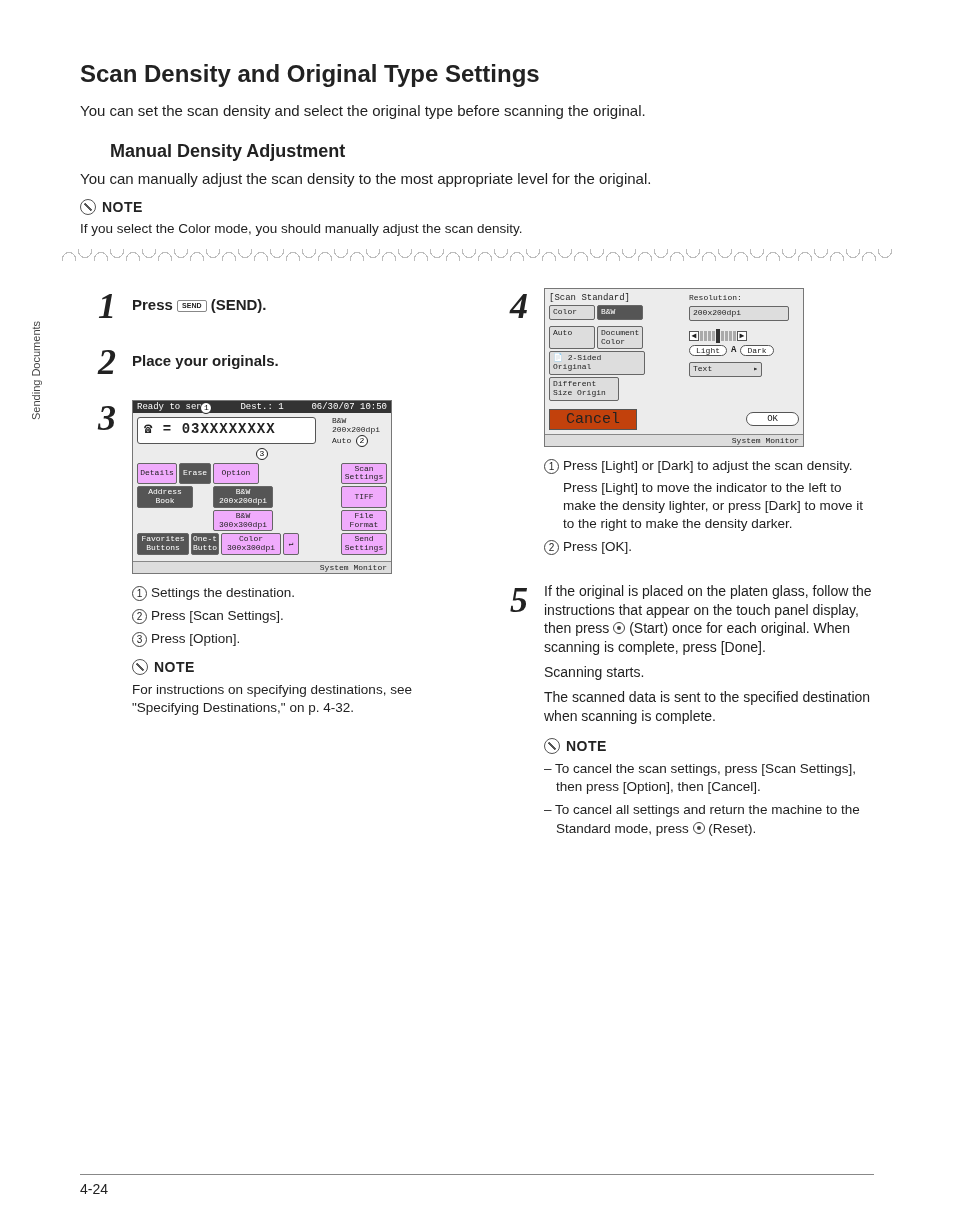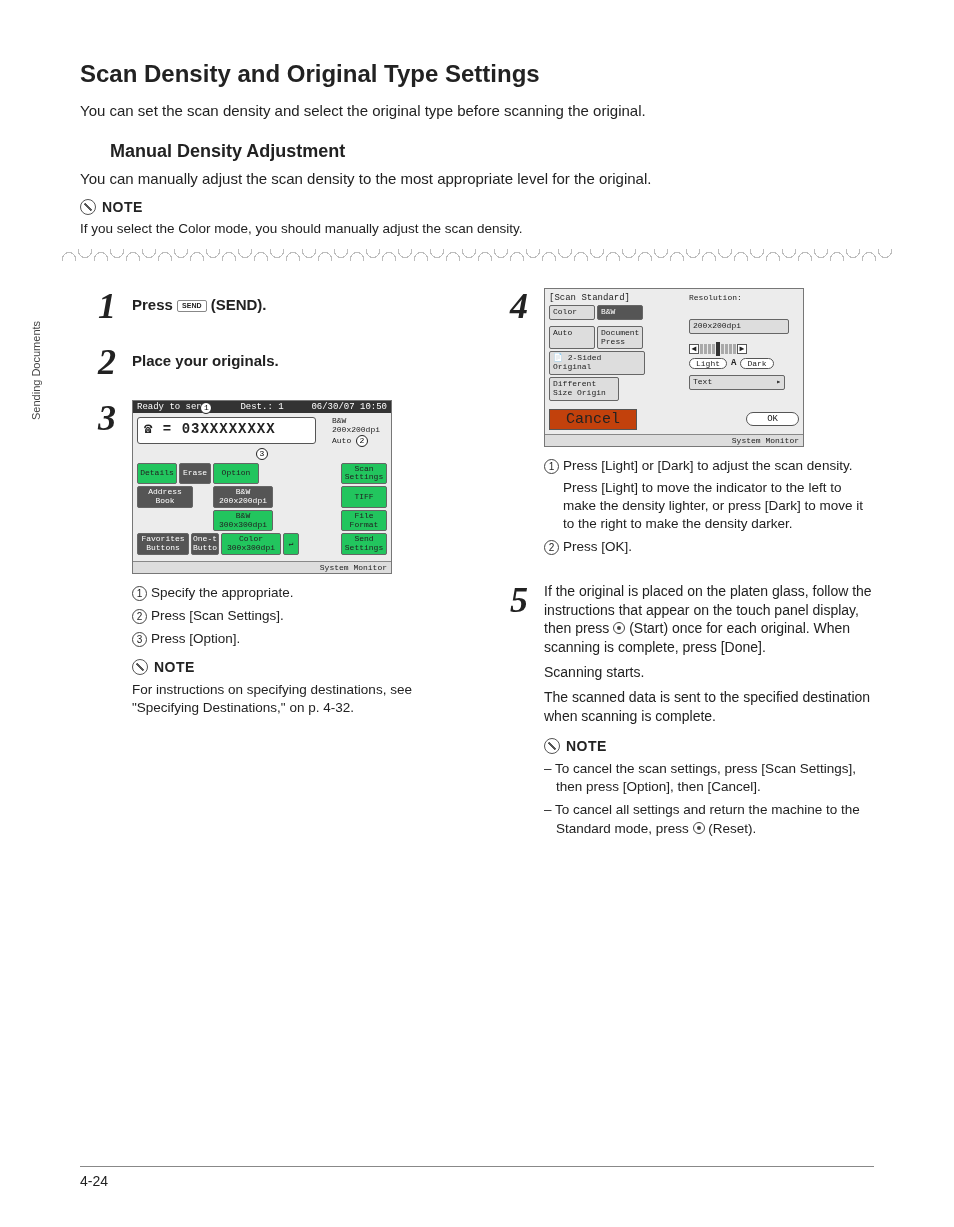"Resolution:" div { margin-bottom: 17px -> 4px }
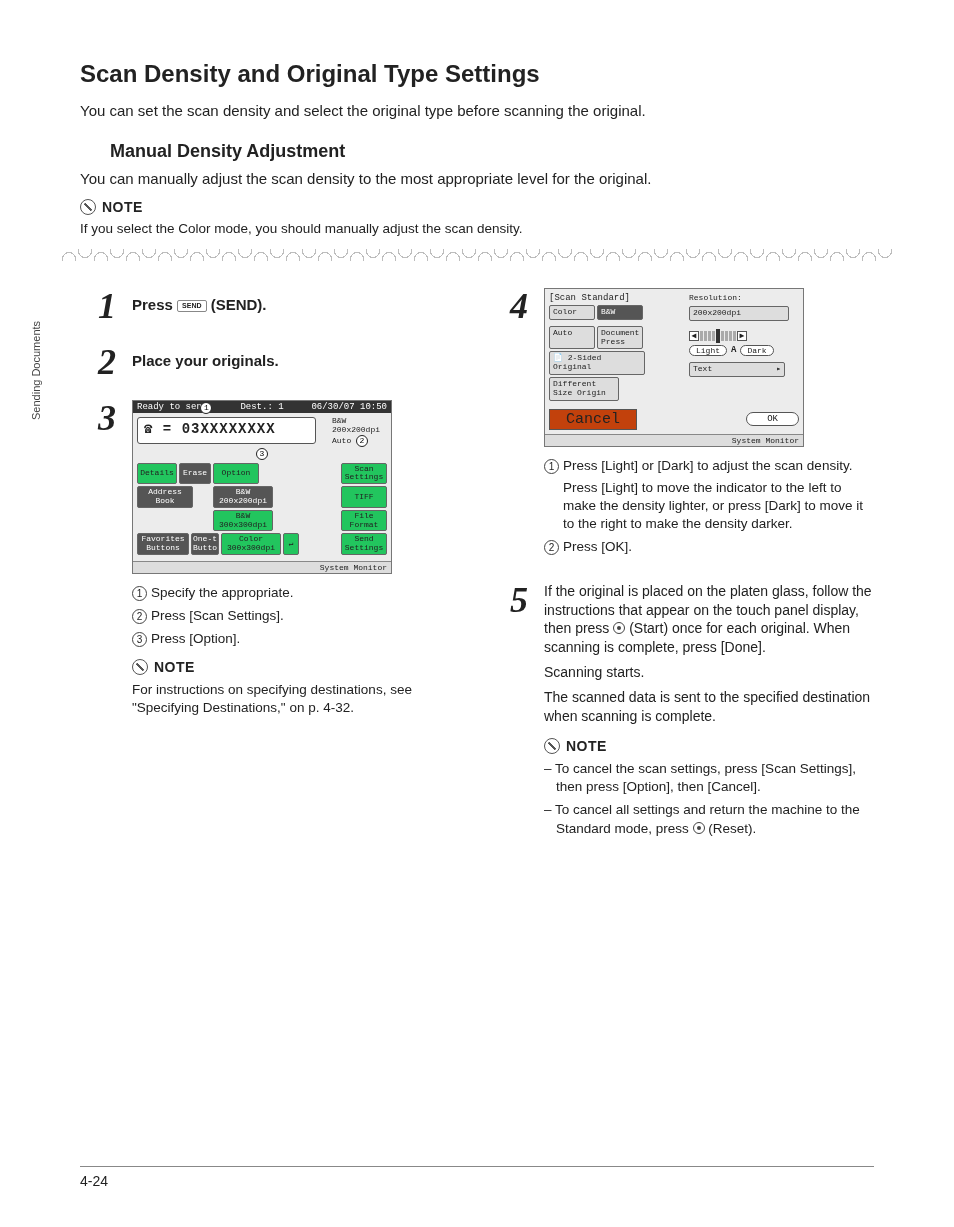"Document" div.seg { text: Press -> Color }
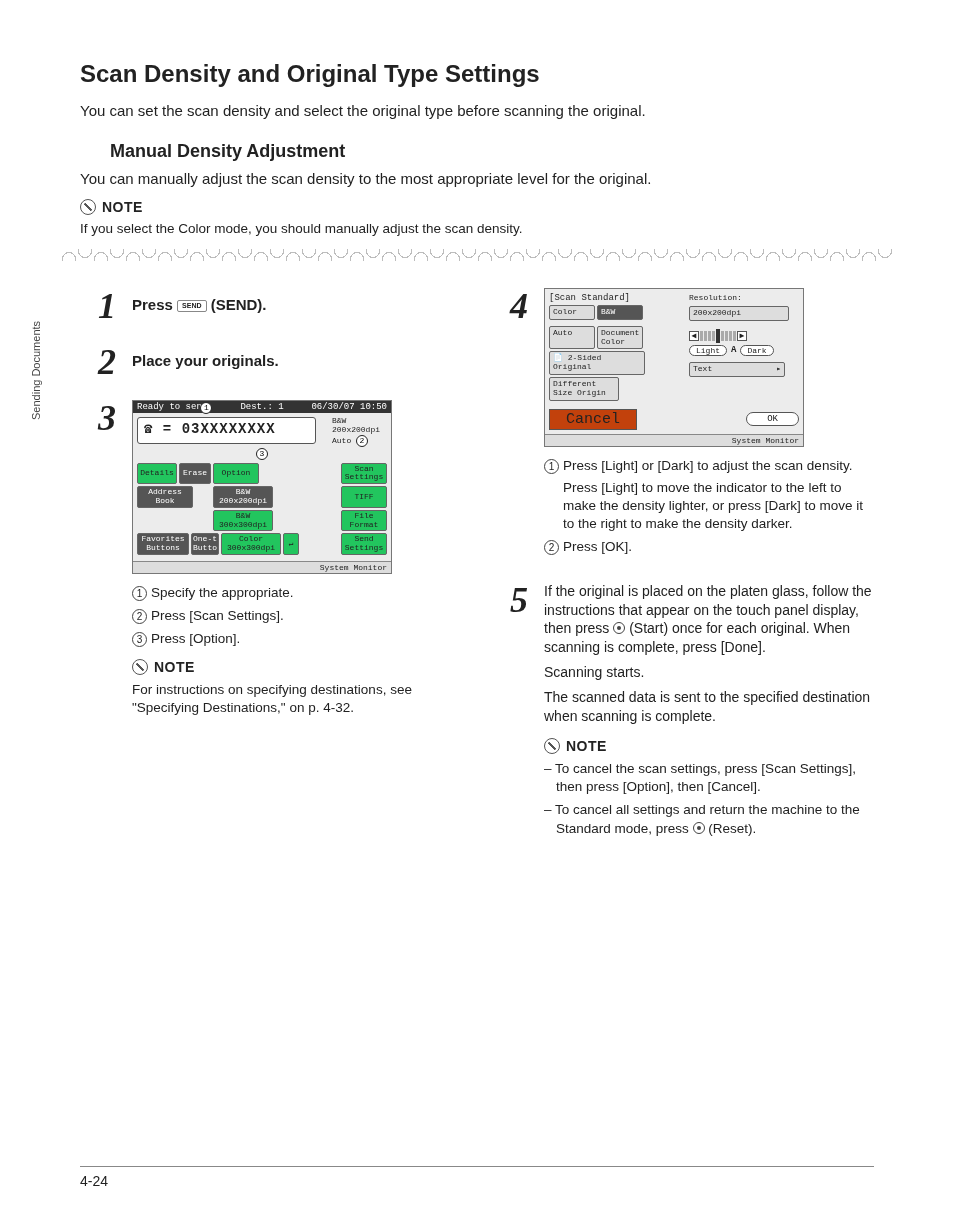"Text" div.seg { width: 96px -> 73px }
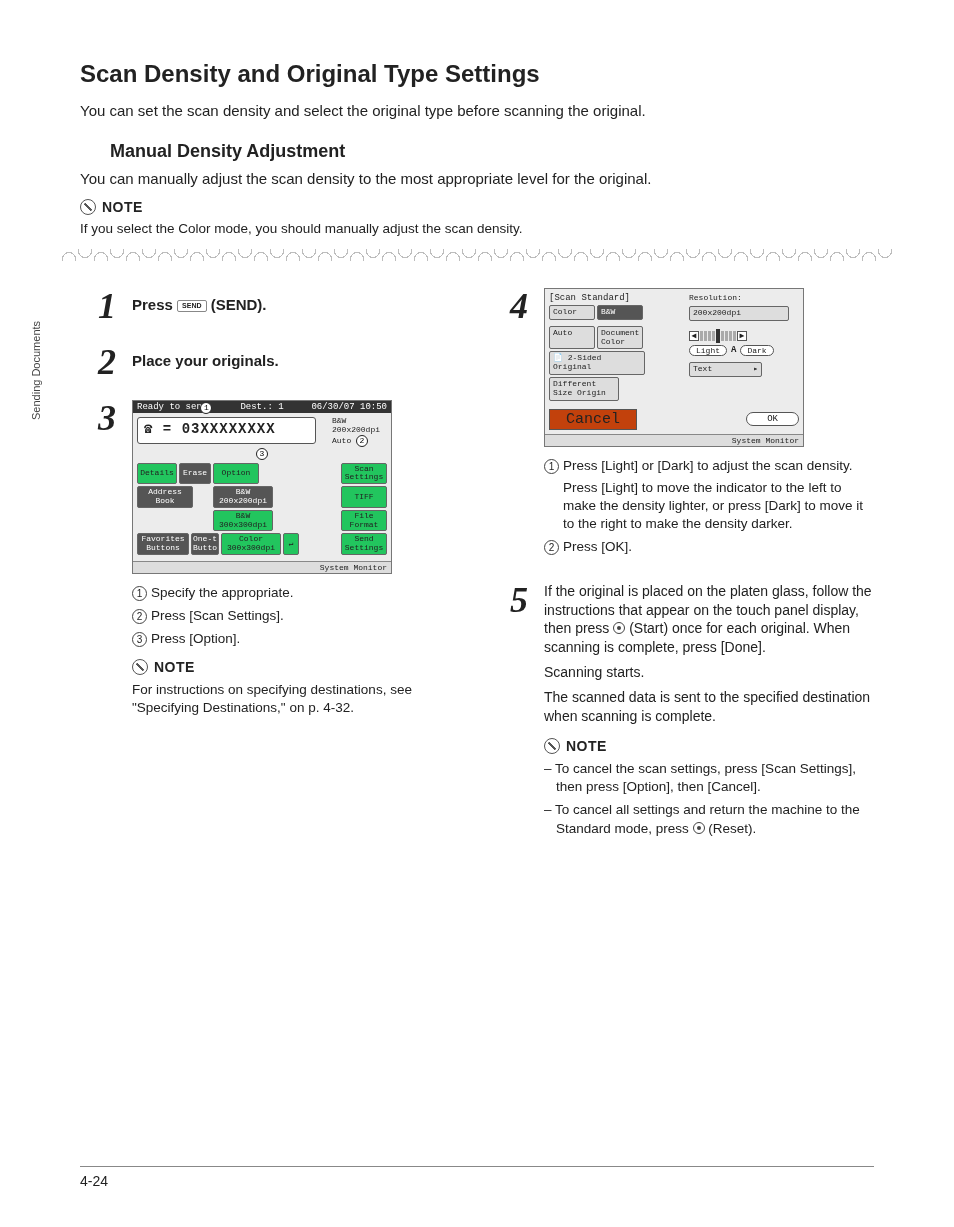"Details" .lcd .btn { background: #22c55e -> #f0abfc }
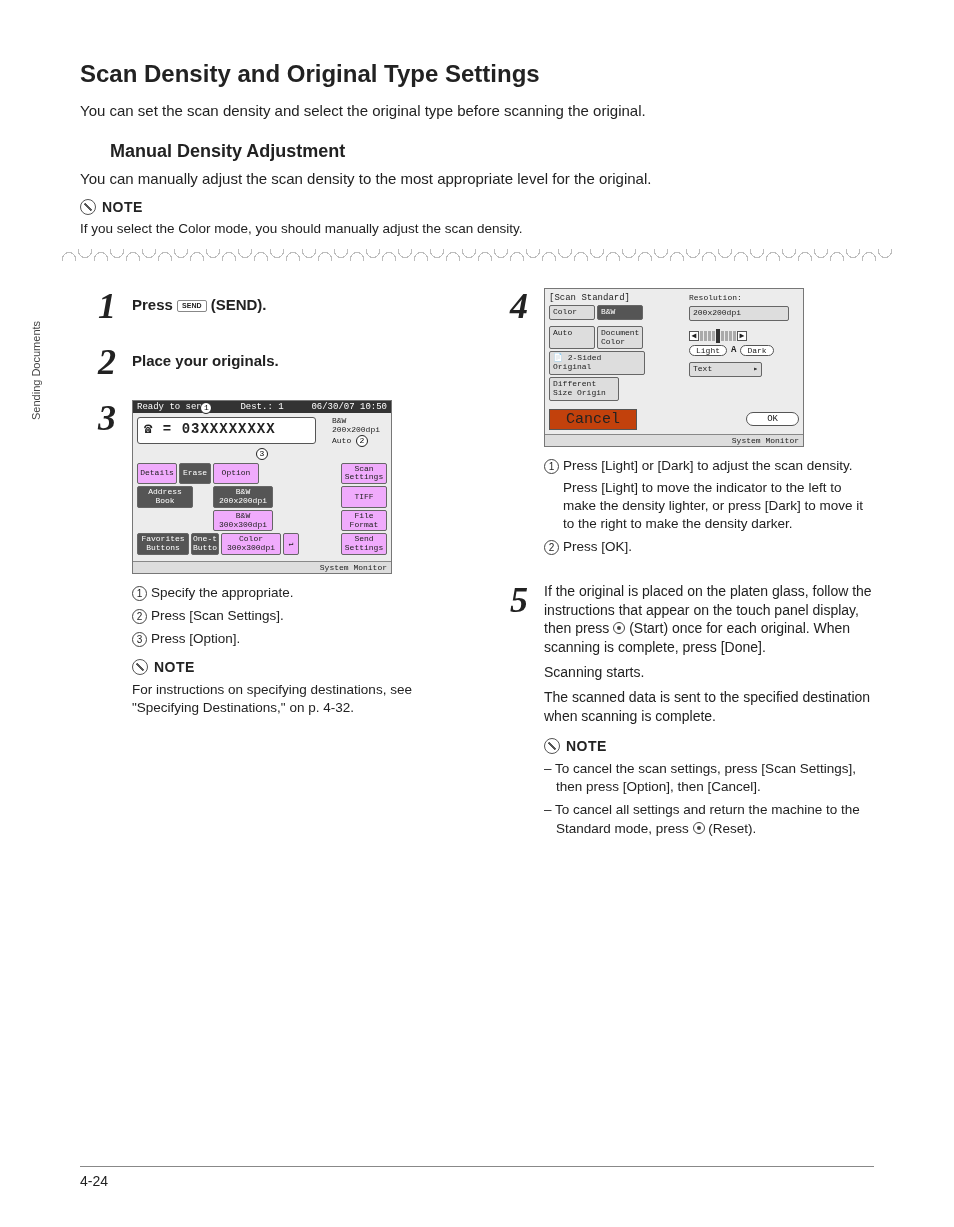"Specify the appropriate." span { text: Specify the appropriate -> Settings the destination }
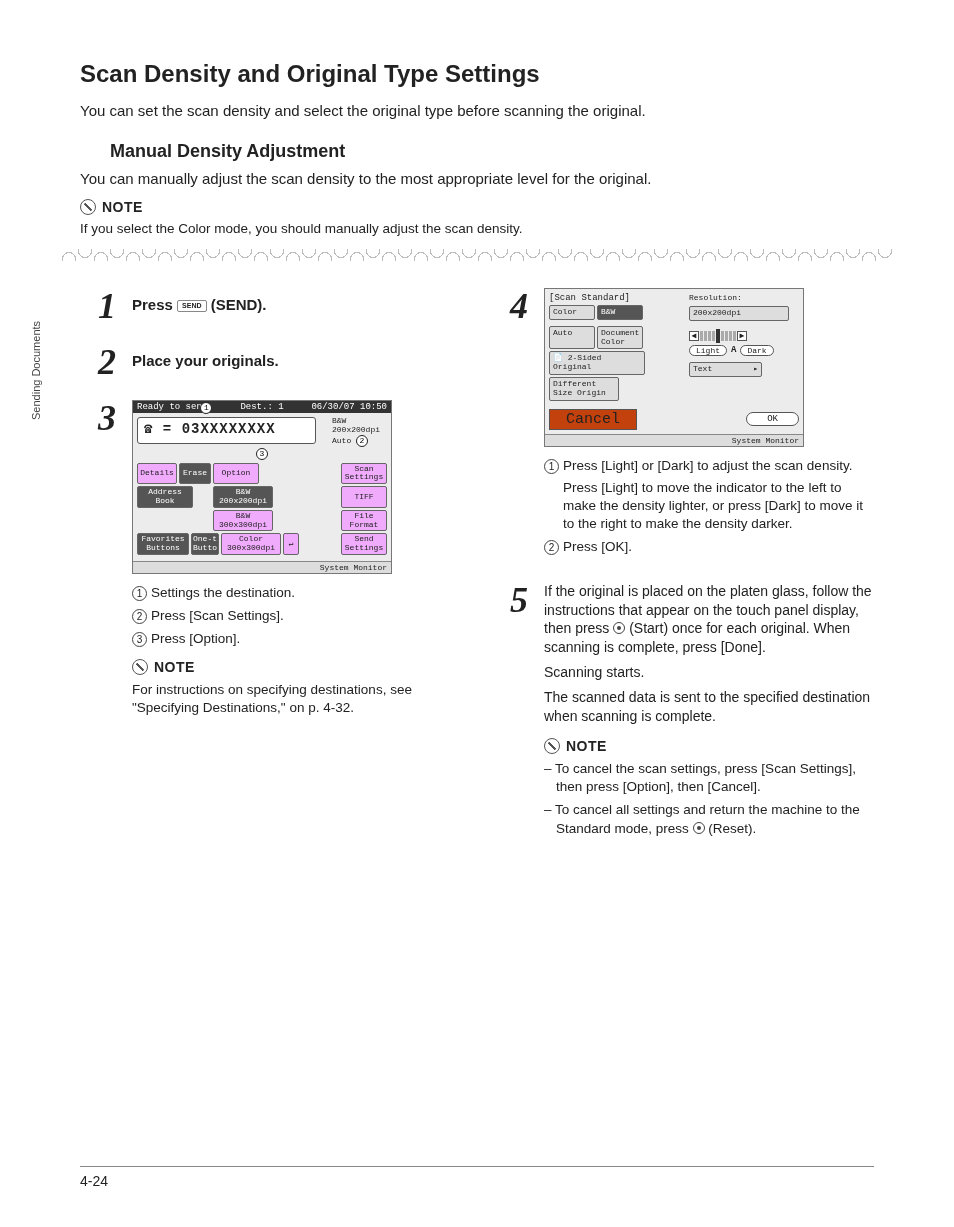"4-24" .pagefoot { bottom: 38px -> 30px }
